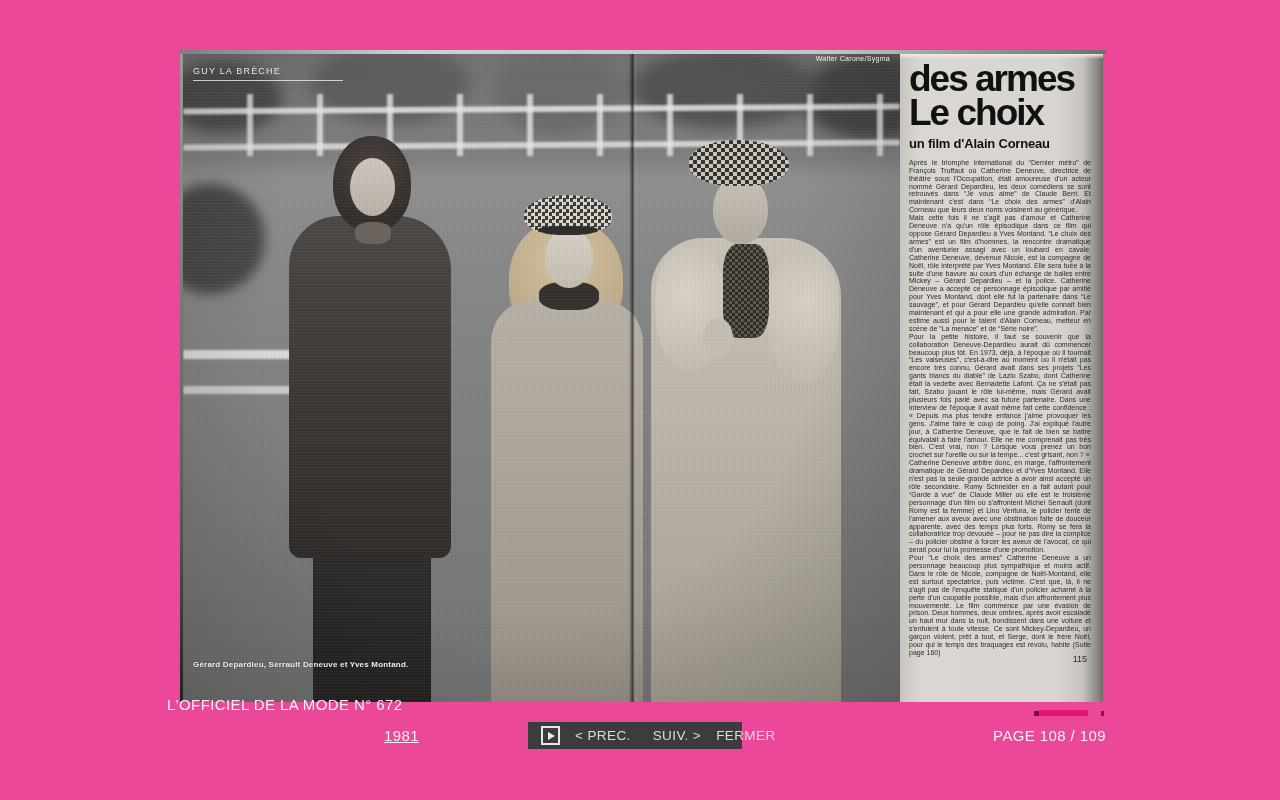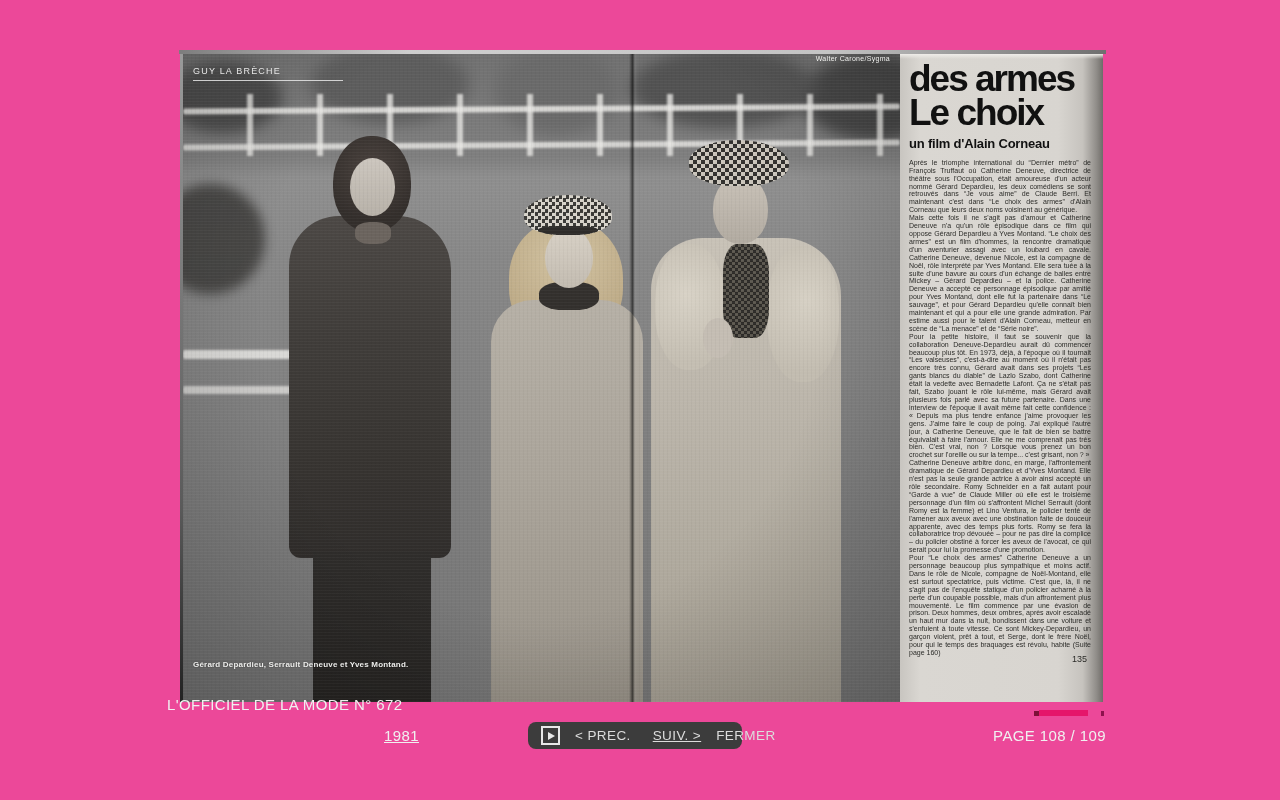"135" div.art-pagenum { text: 135 -> 115 }
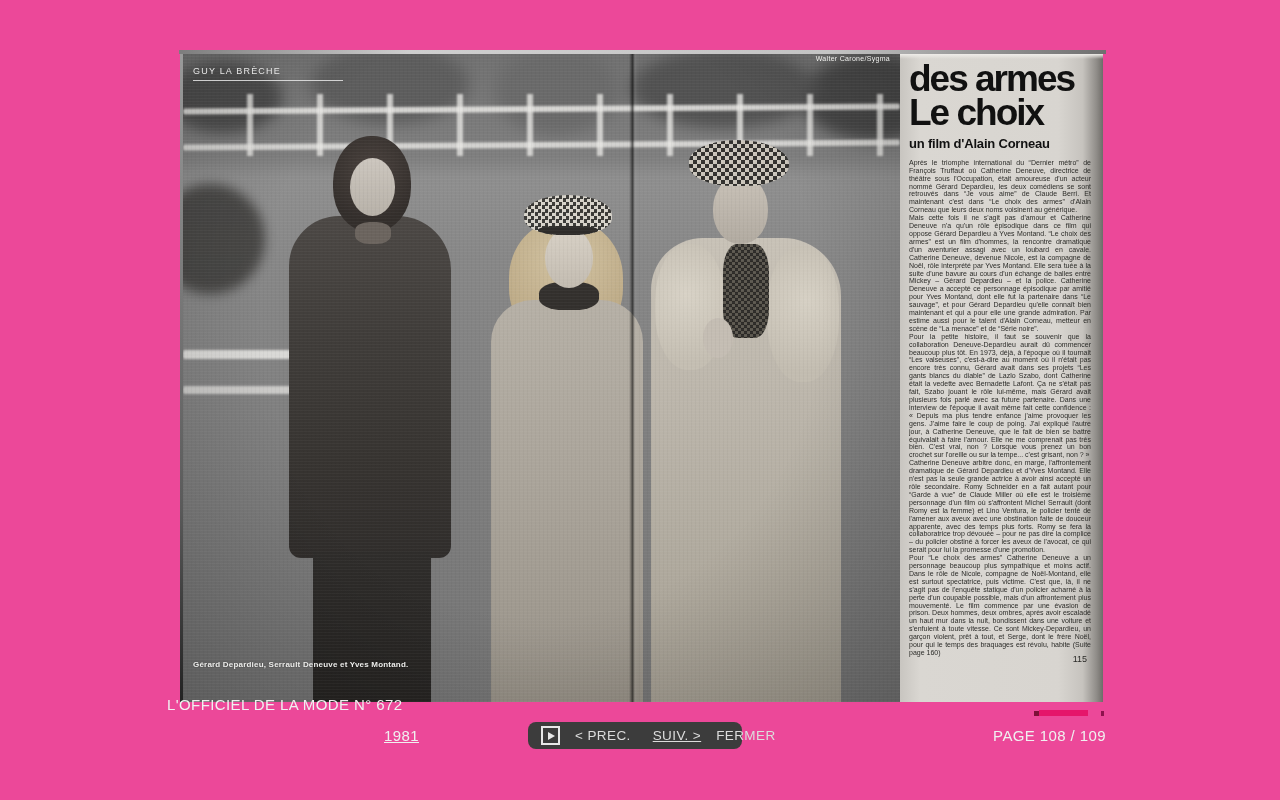"< PREC." .toolbar { border-radius: 8px -> none }
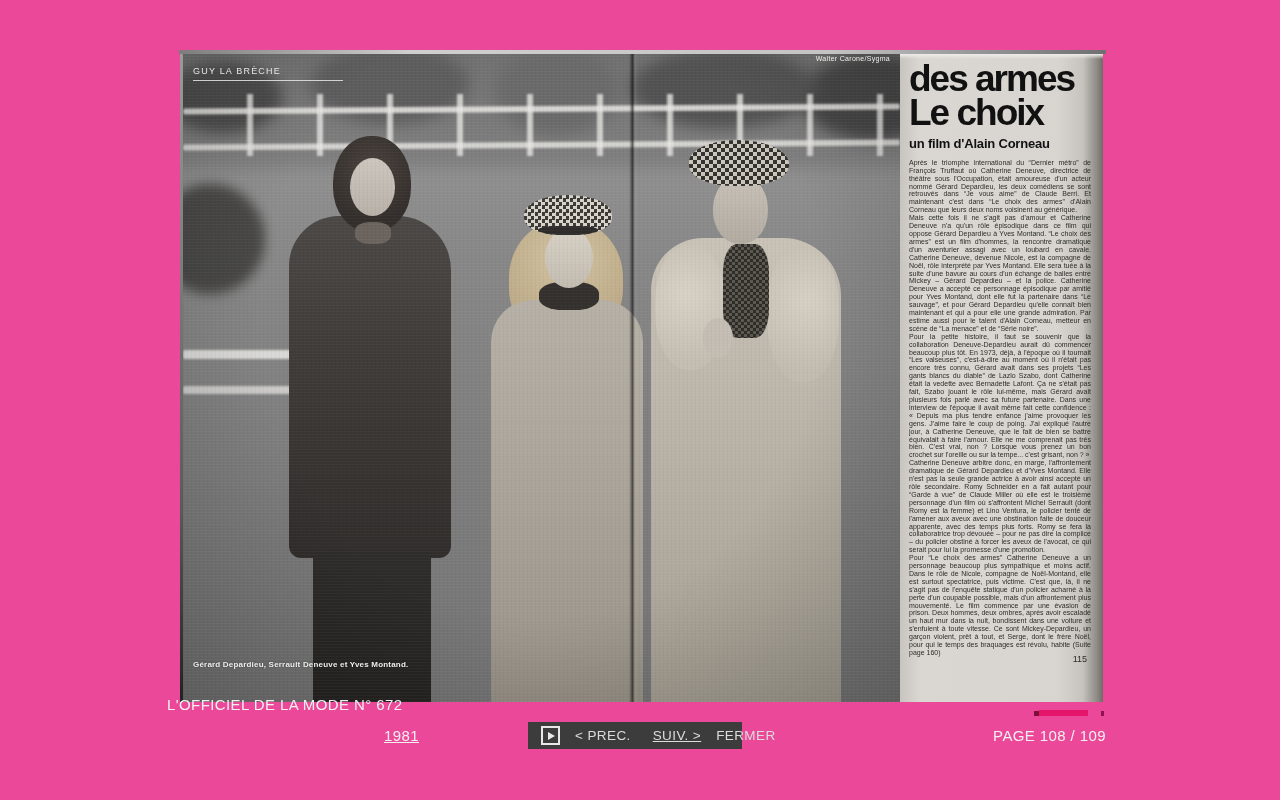"SUIV. >" .tb-next { text-decoration: underline -> none }
